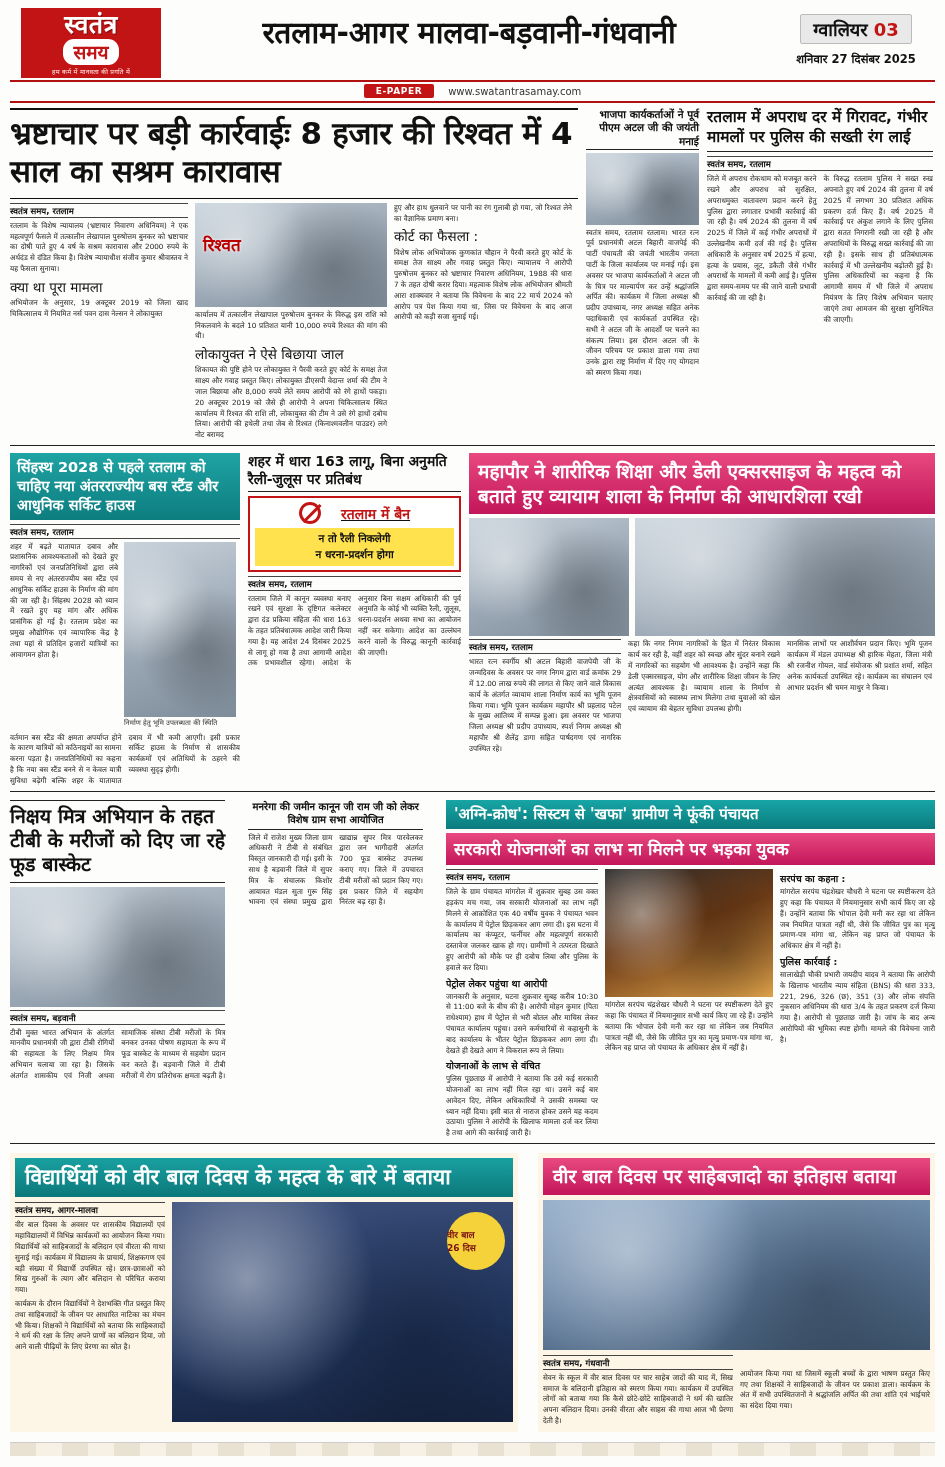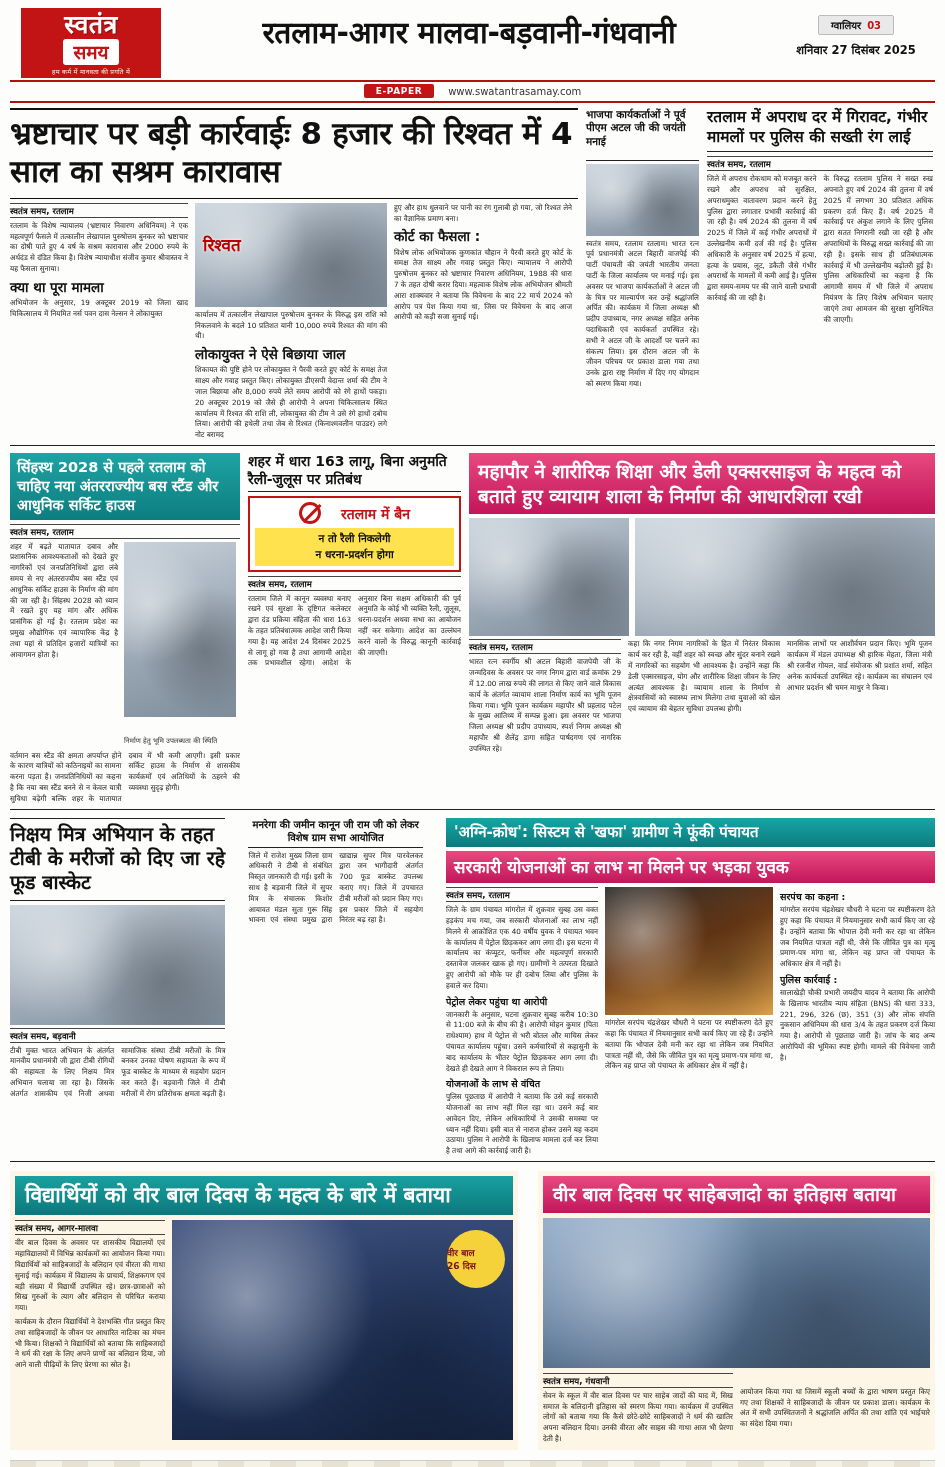"ग्वालियर 03" .edition-city { font-size: 10px -> 18px }
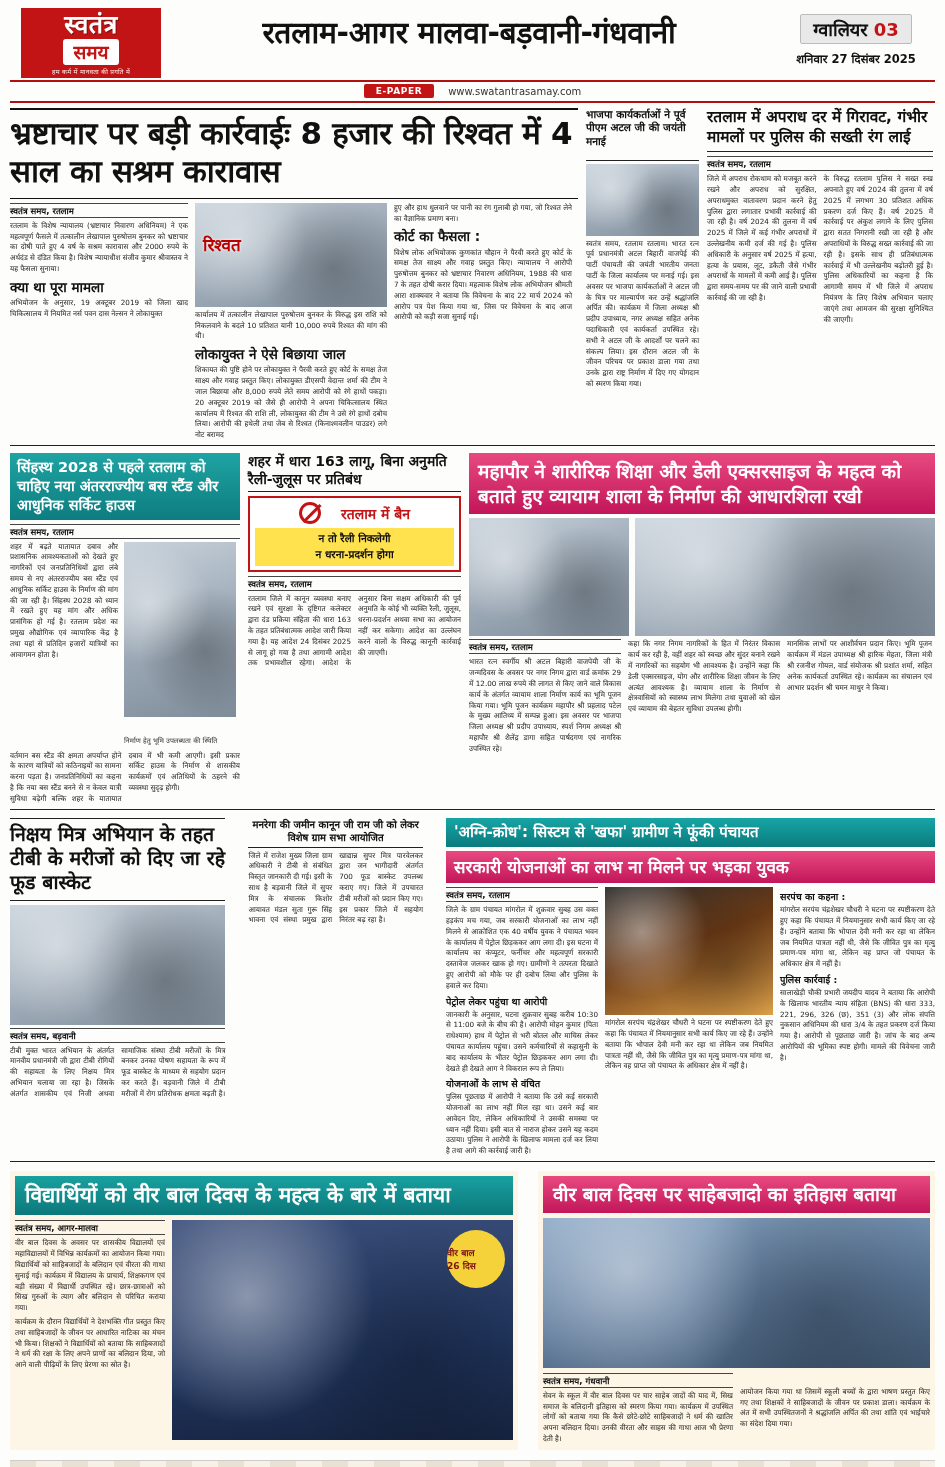"समय" .logo-sub { border-radius: 3px -> 11px }
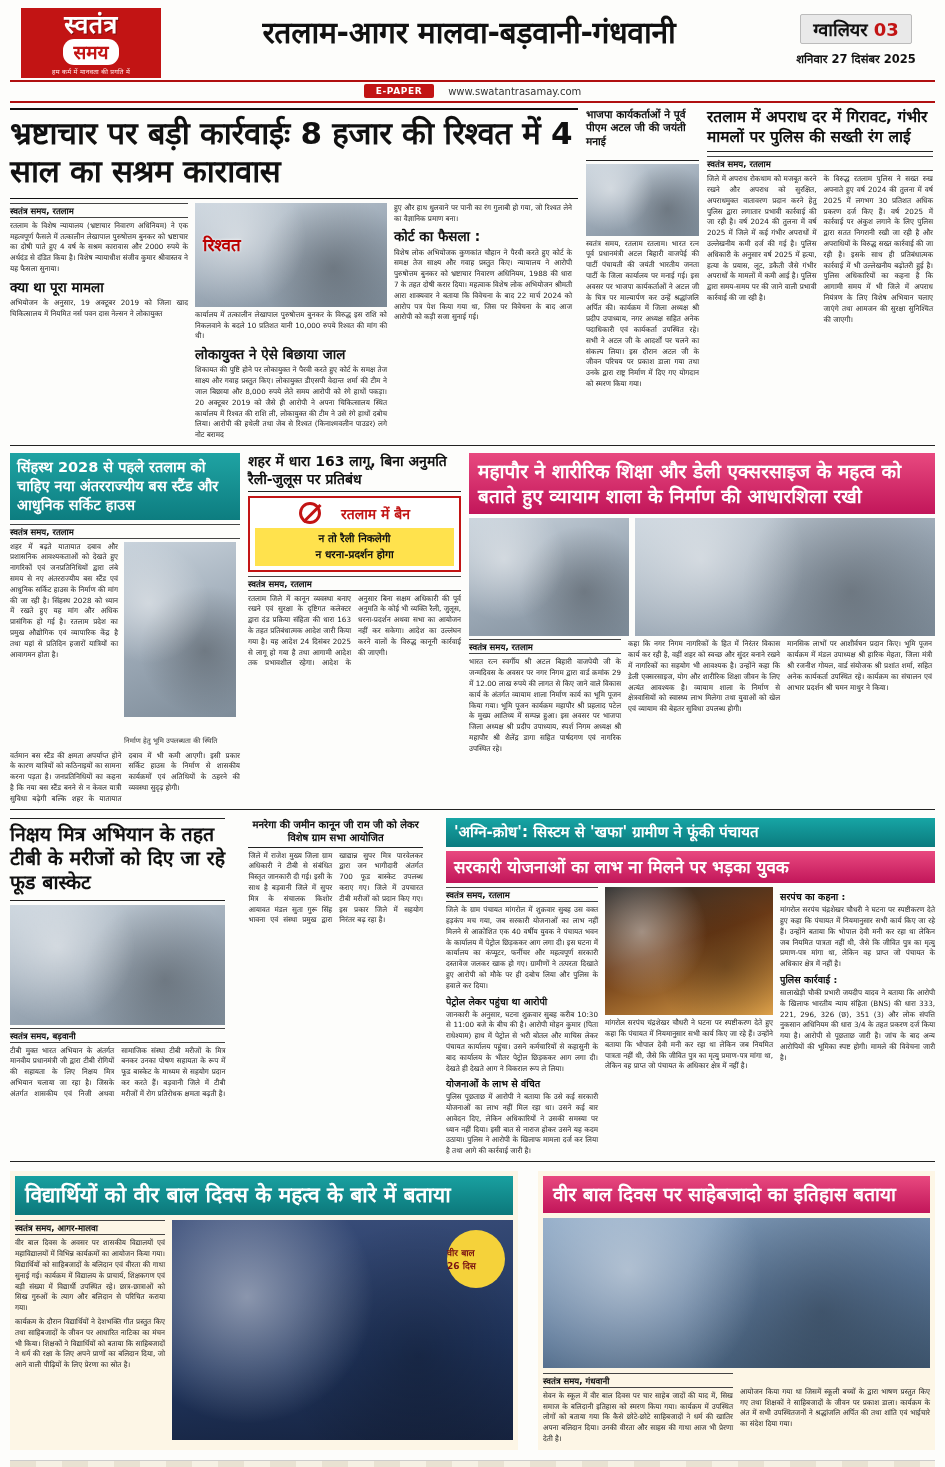"भाजपा कार्यकर्ताओं ने पूर्व पीएम" .midhead { padding-bottom: 12px -> 1px; text-align: left -> right }
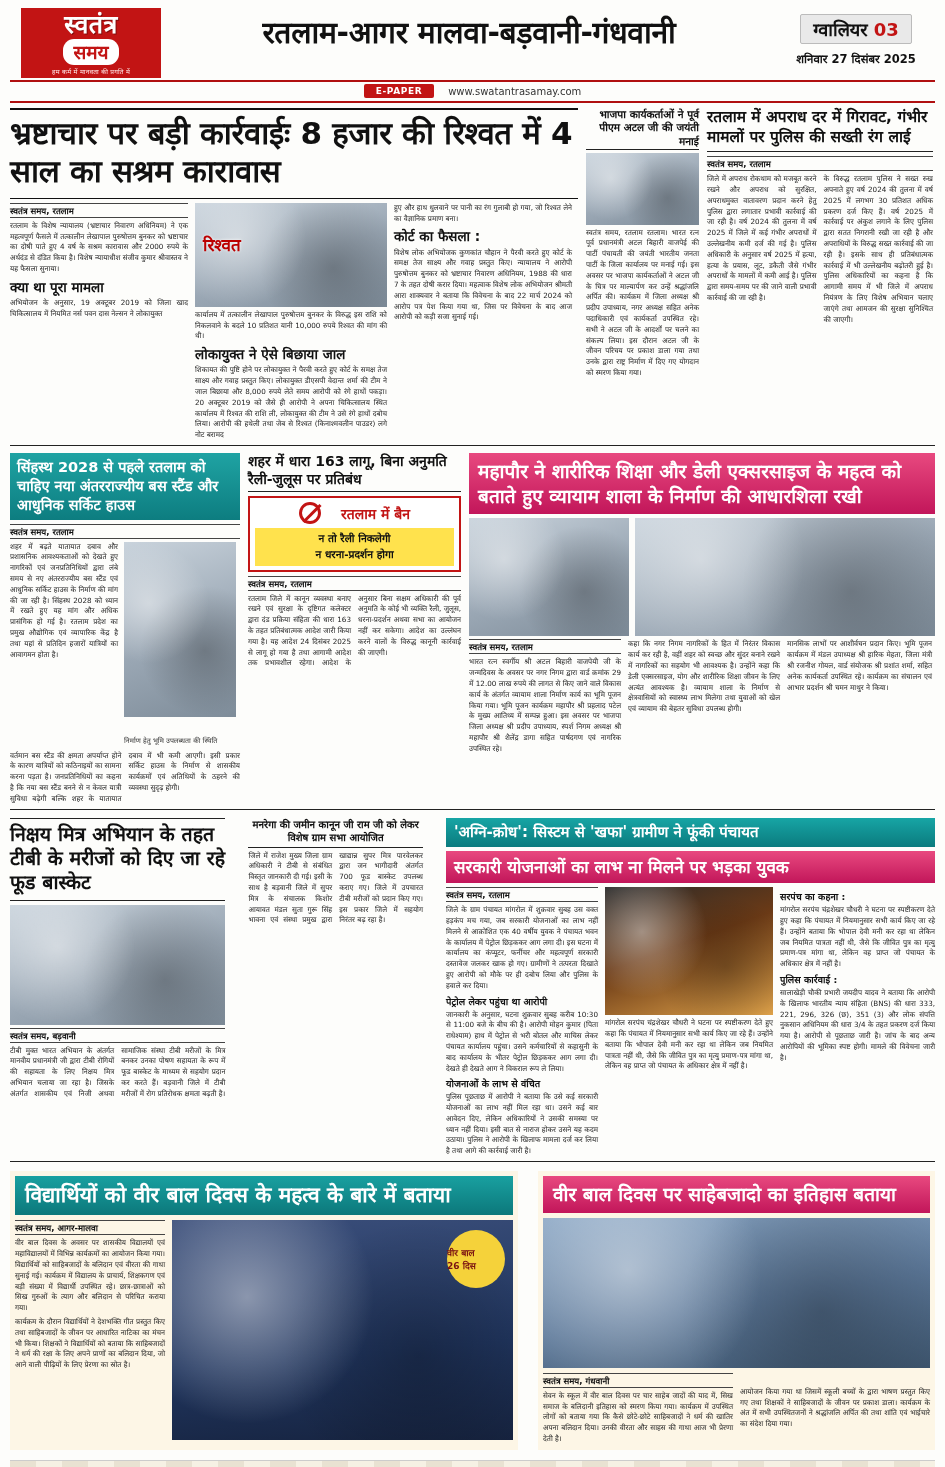"कोर्ट का फैसला :" .sub-h { font-weight: bold -> normal }
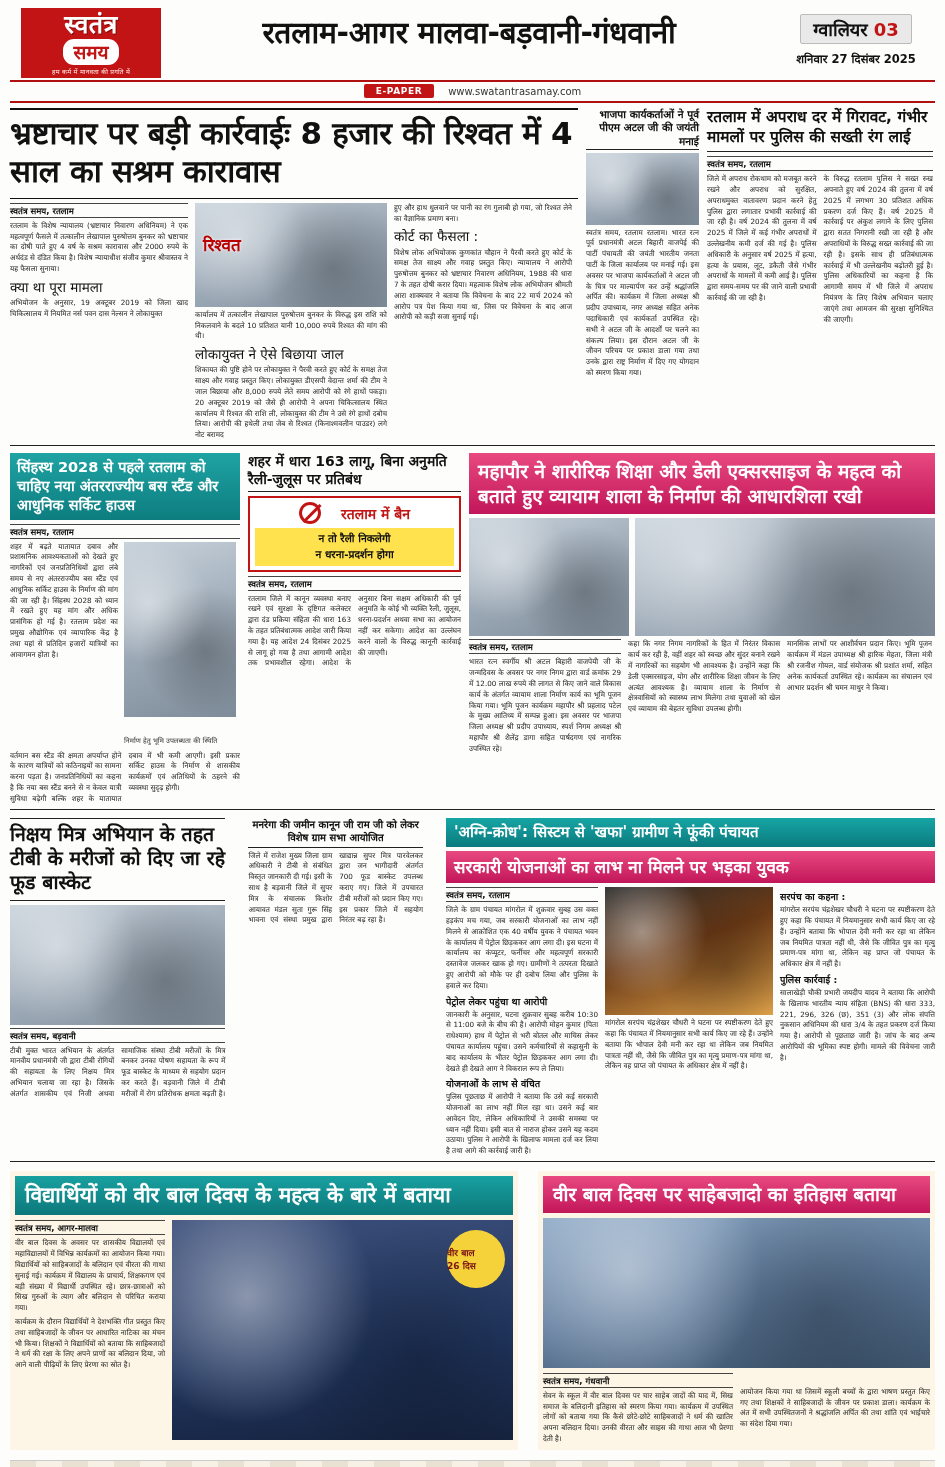"रतलाम में बैन" .ban-row { text-decoration: none -> underline }
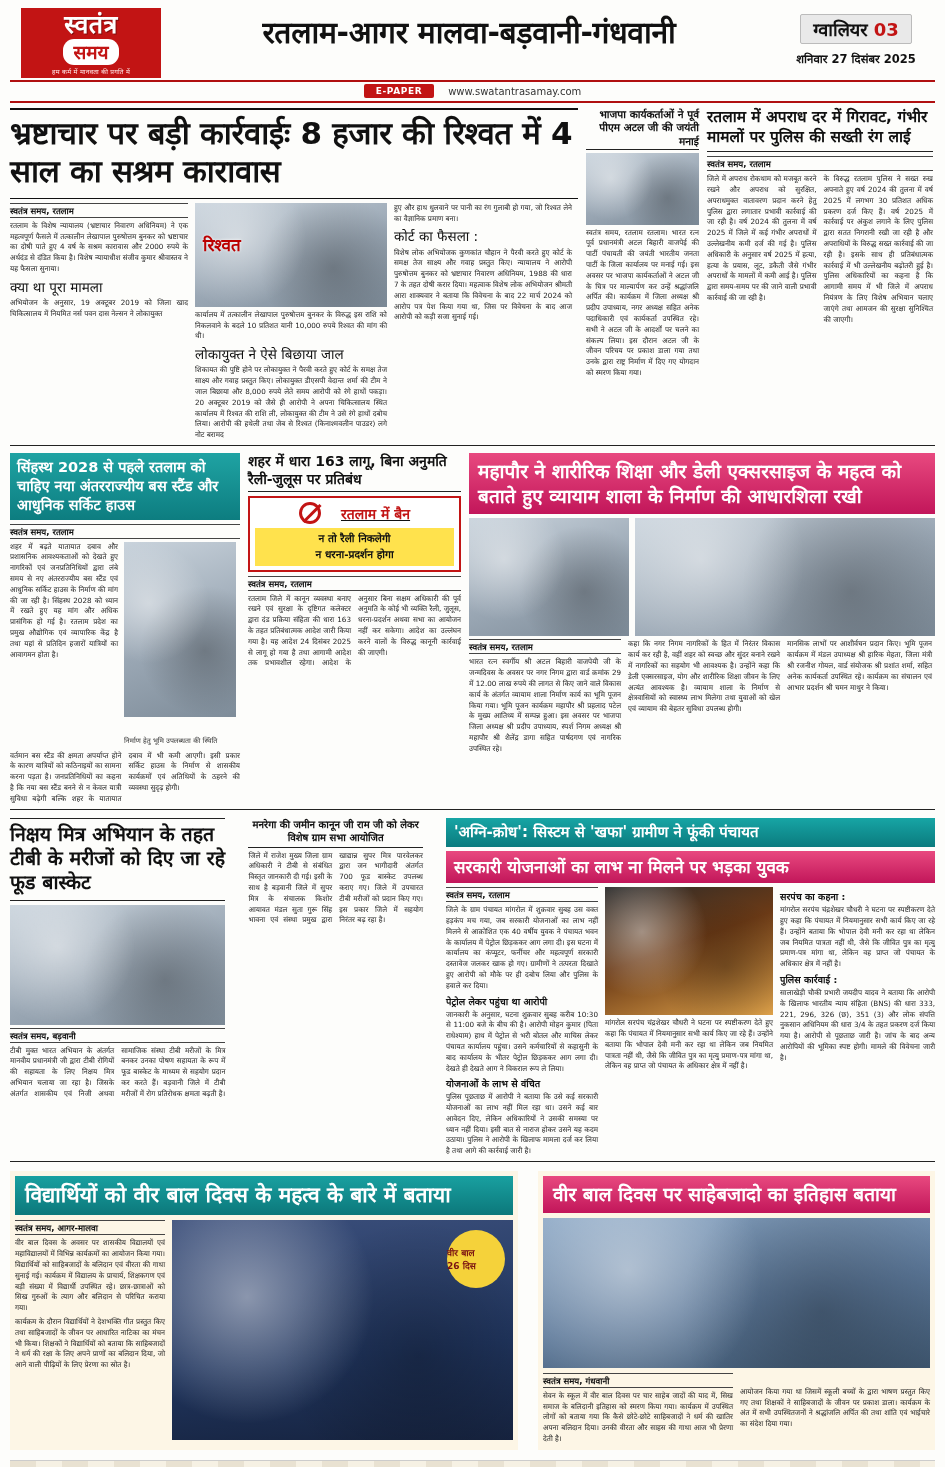"निर्माण हेतु भूमि उपलब्धता की" .cap { padding-top: 19px -> 1px }
